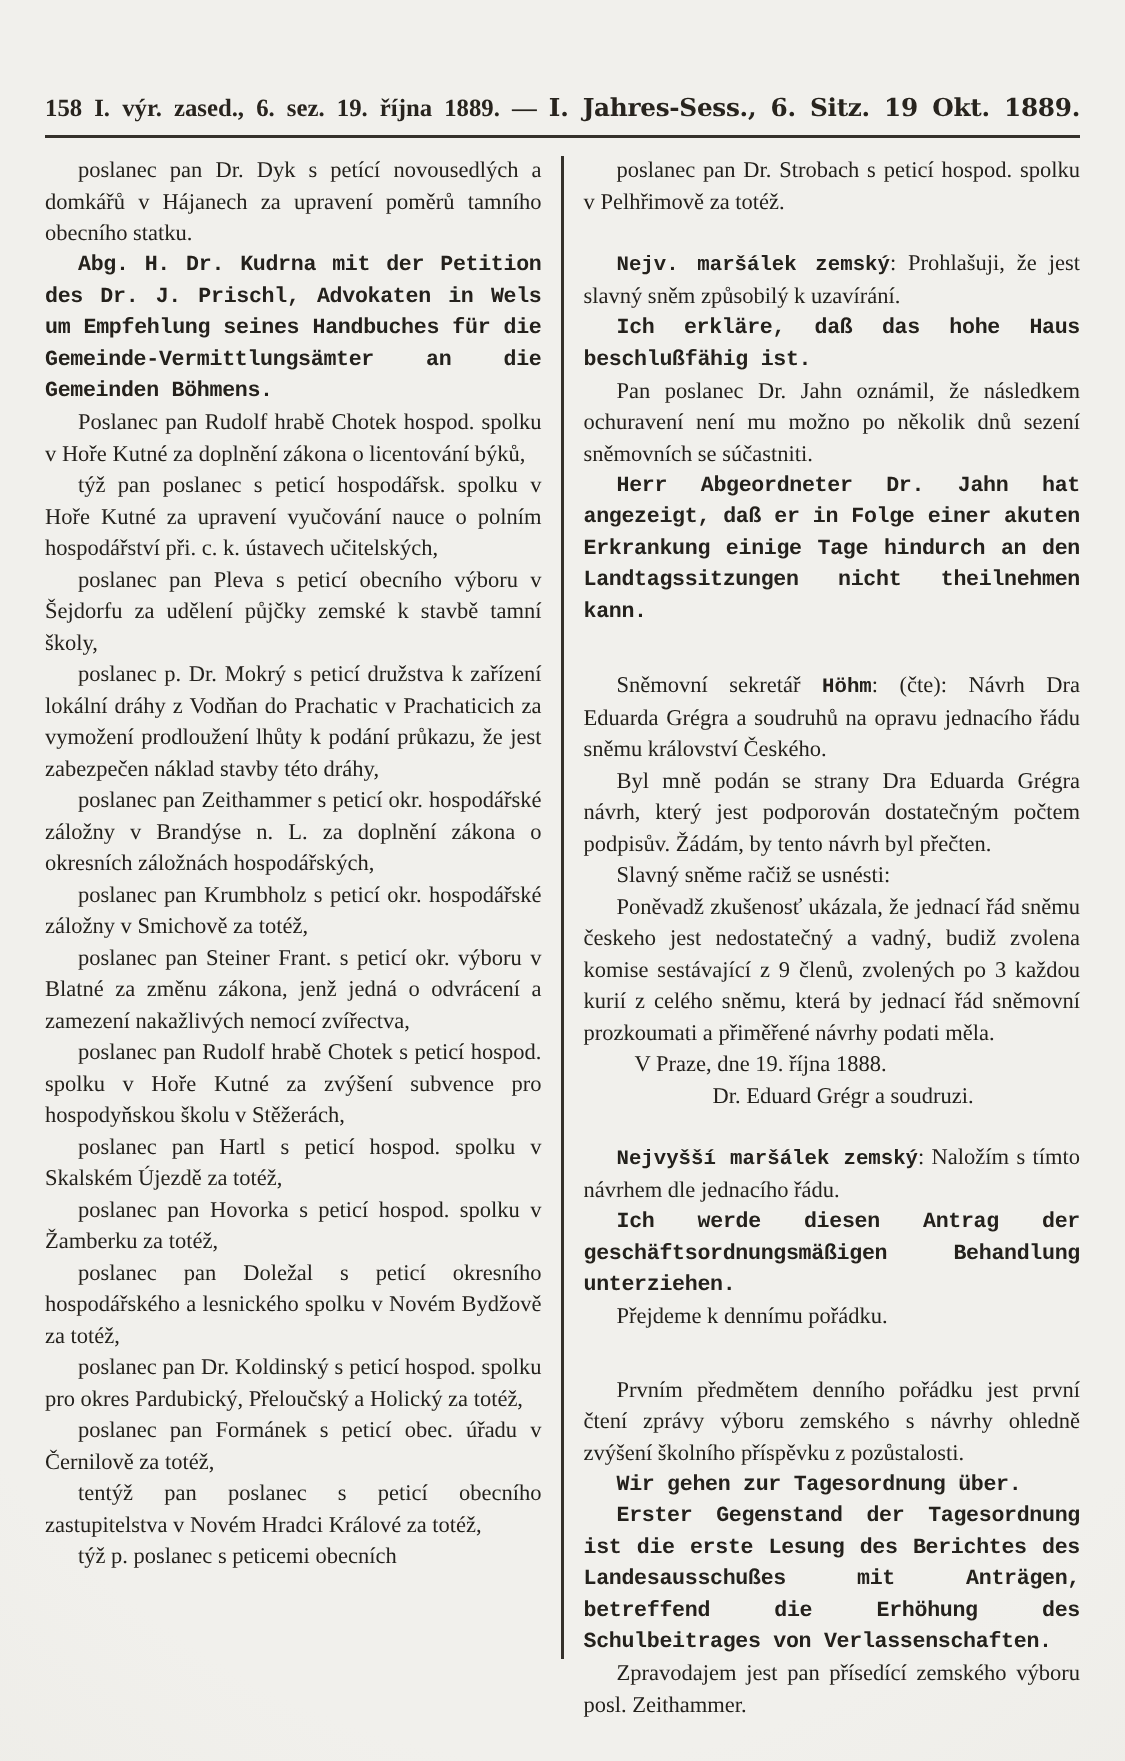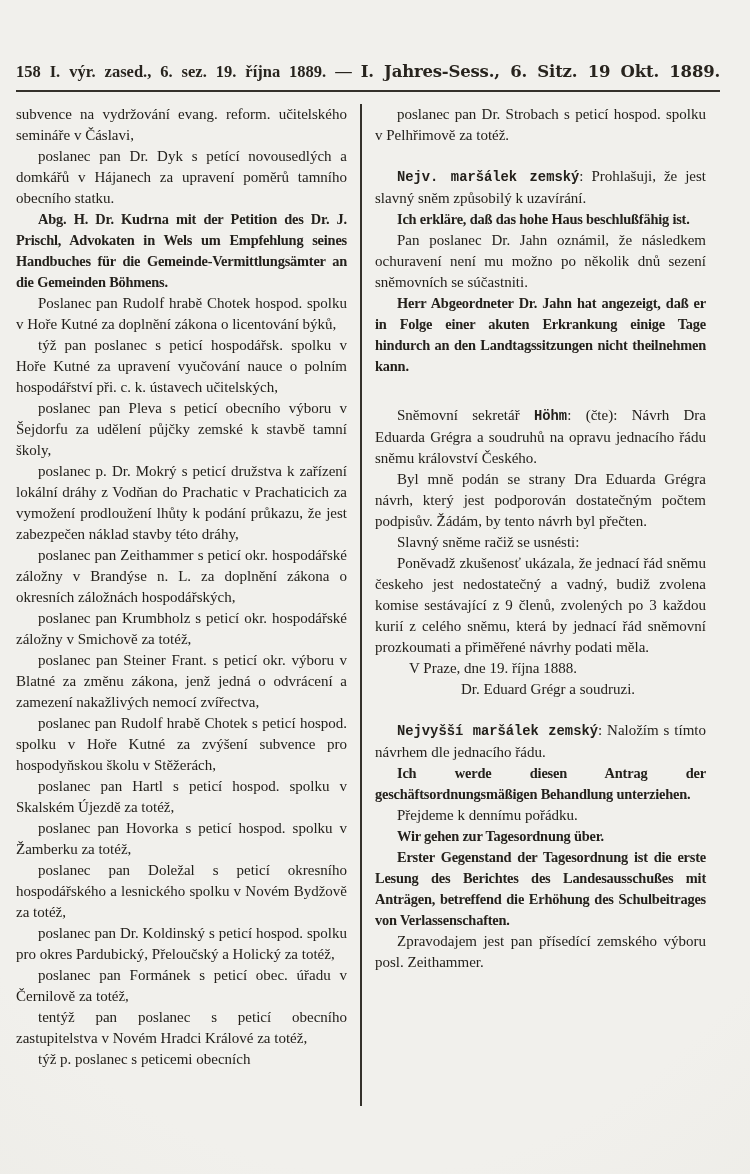"158 I. výr. zased., 6." .page { padding: 60px 30px 0 16px -> 60px 30px 0 30px }
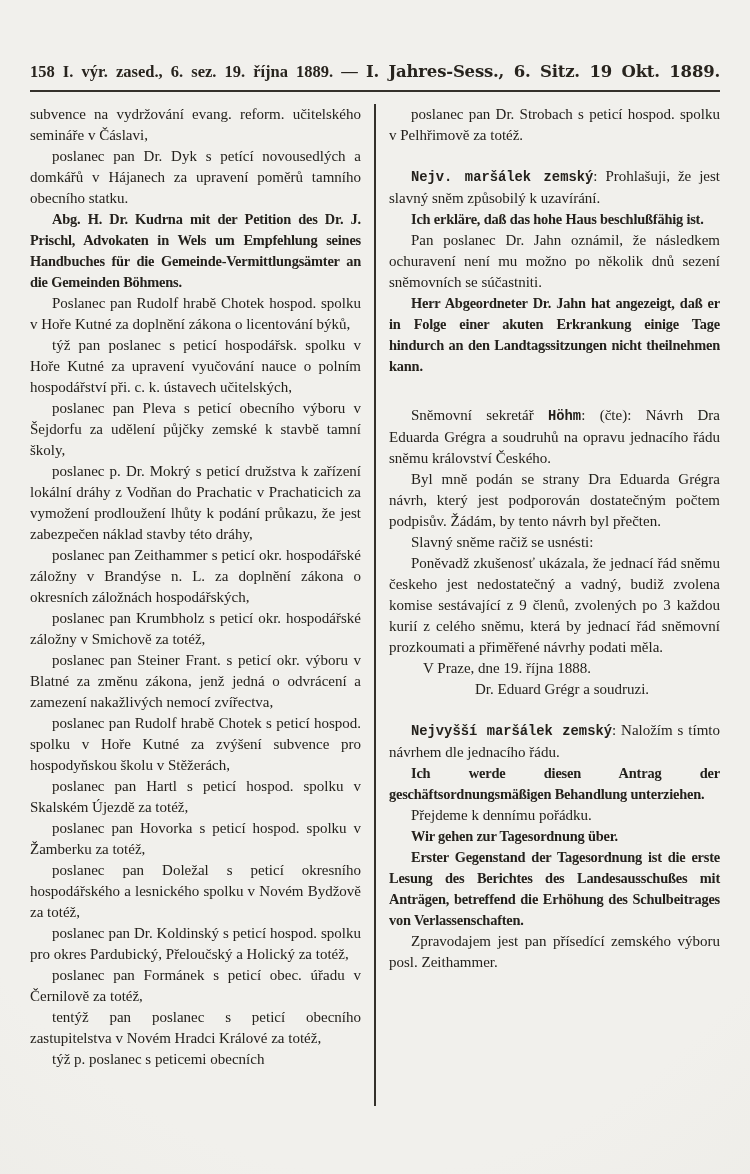"subvence na vydržování evang. reform." p.p { html: <p><span>subvence na vydržování evang. reform. učitelského semináře v Čáslavi,</span></p> -> none }
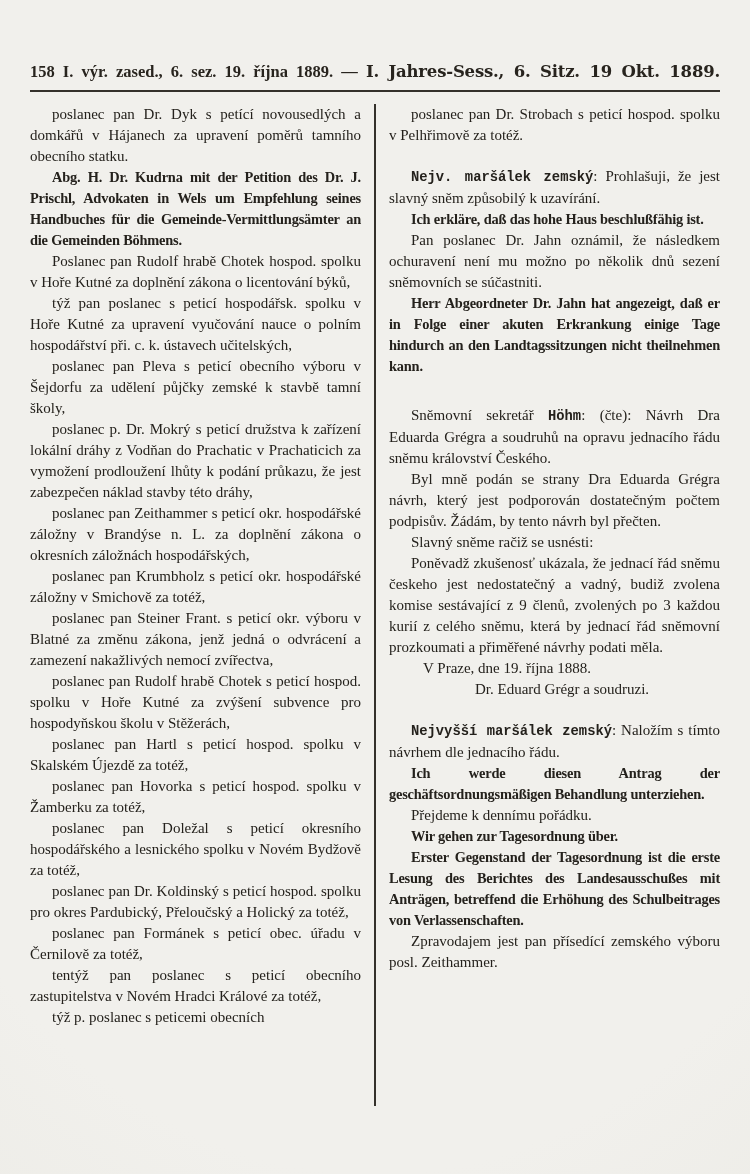"Abg. H. Dr. Kudrna mit" .p.de { font-family: Liberation Serif, serif -> Liberation Mono, monospace }
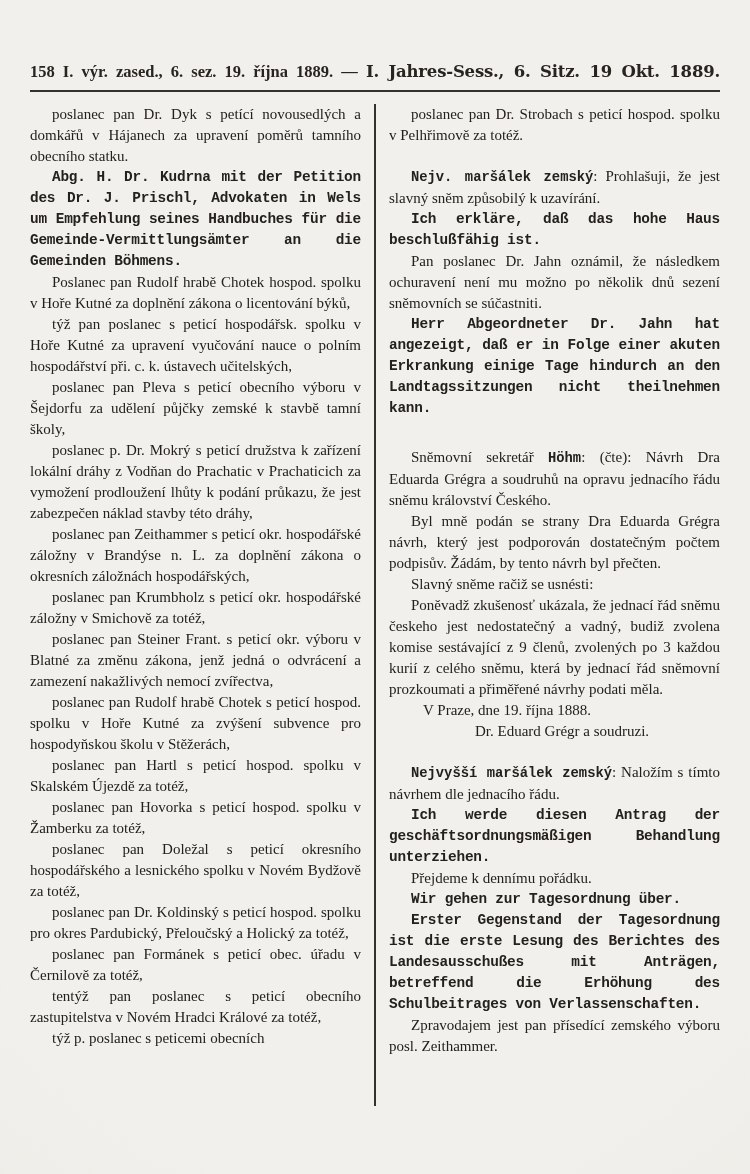"Prvním předmětem denního pořádku jest" p.p { html: none -> <p><span>Prvním předmětem denního pořádku jest první čtení zprávy výboru zemského s návrhy ohledně zvýšení školního příspěvku z pozůstalosti.</span></p> }
